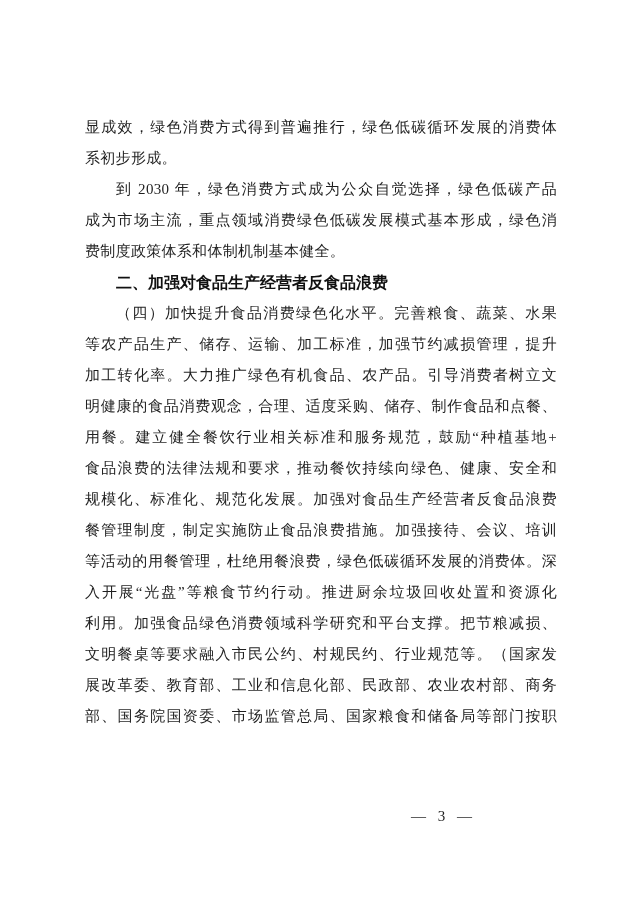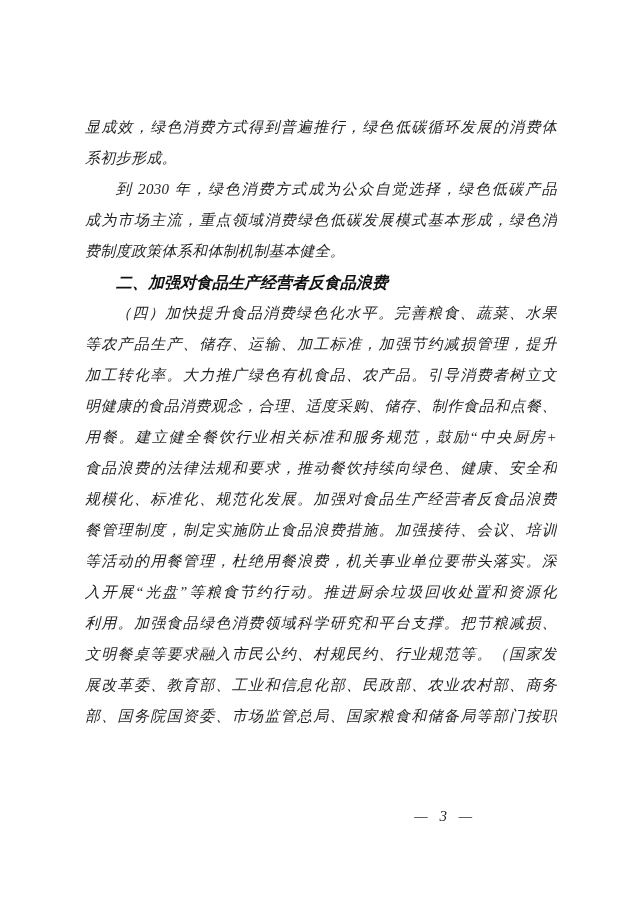"显成效，绿色消费方式得到普遍推行，绿色低碳循环发展的消费体" .page { font-style: italic -> none }
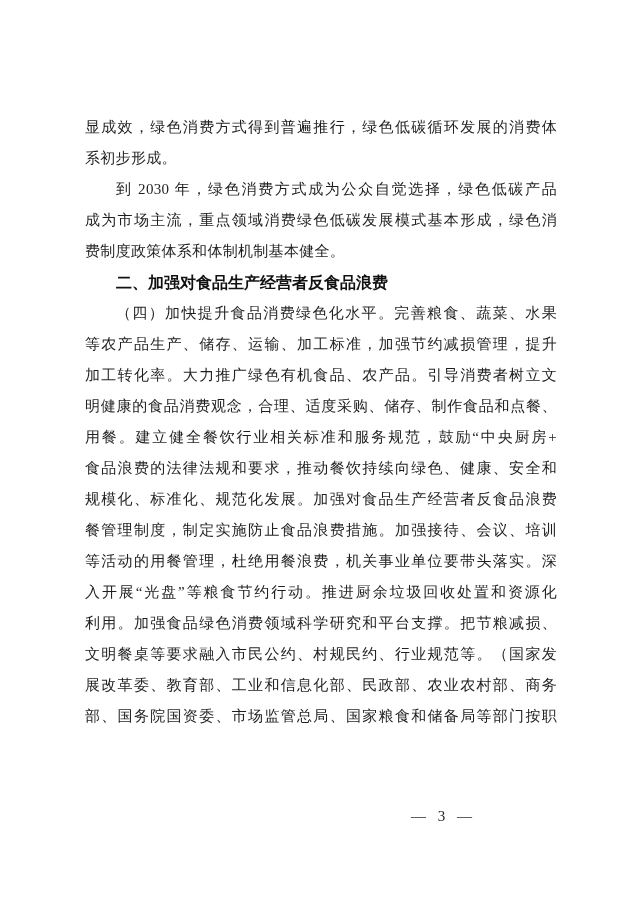"用餐。建立健全餐饮行业相关标准和服务规范，鼓励“中央厨房+" div.line { text: 中央厨房+ -> 种植基地+ }
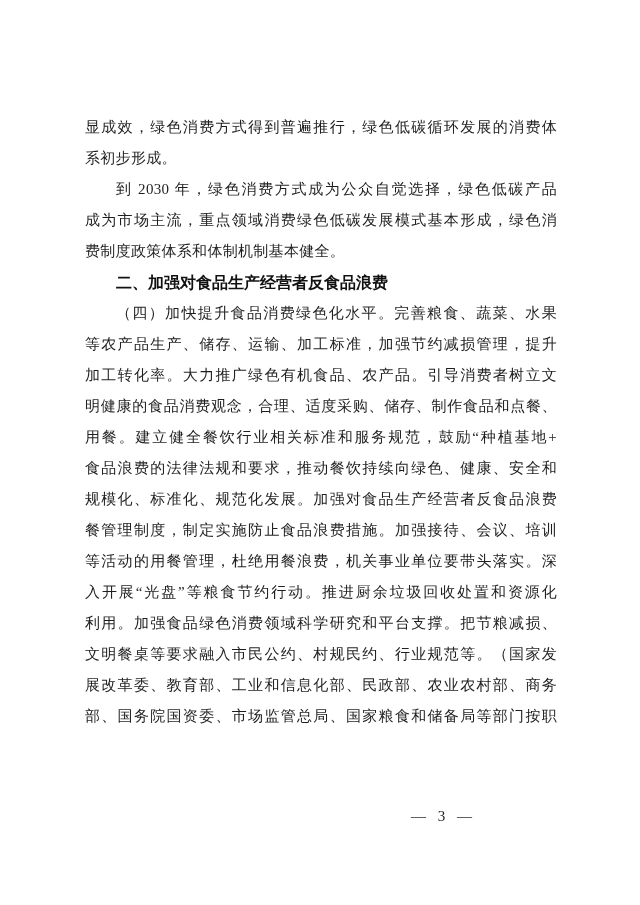"等活动的用餐管理，杜绝用餐浪费，机关事业单位要带头落实。深" div.line { text: 机关事业单位要带头落实 -> 绿色低碳循环发展的消费体 }
